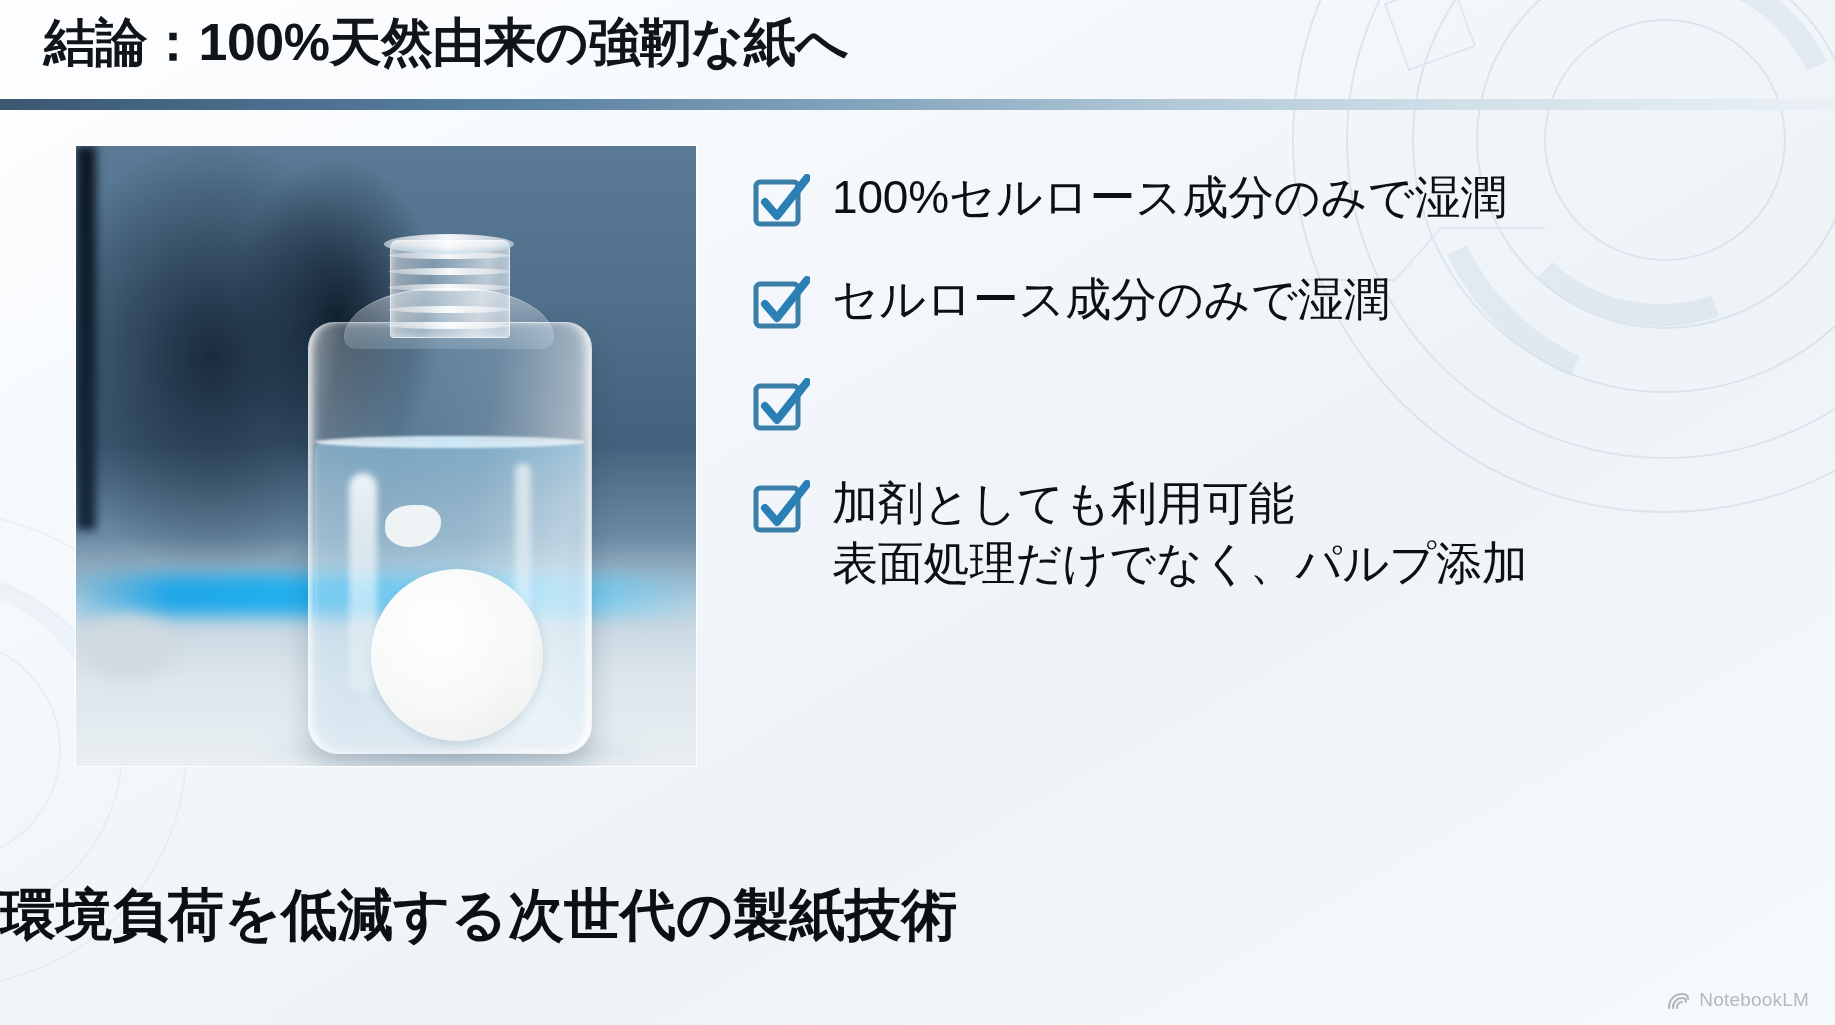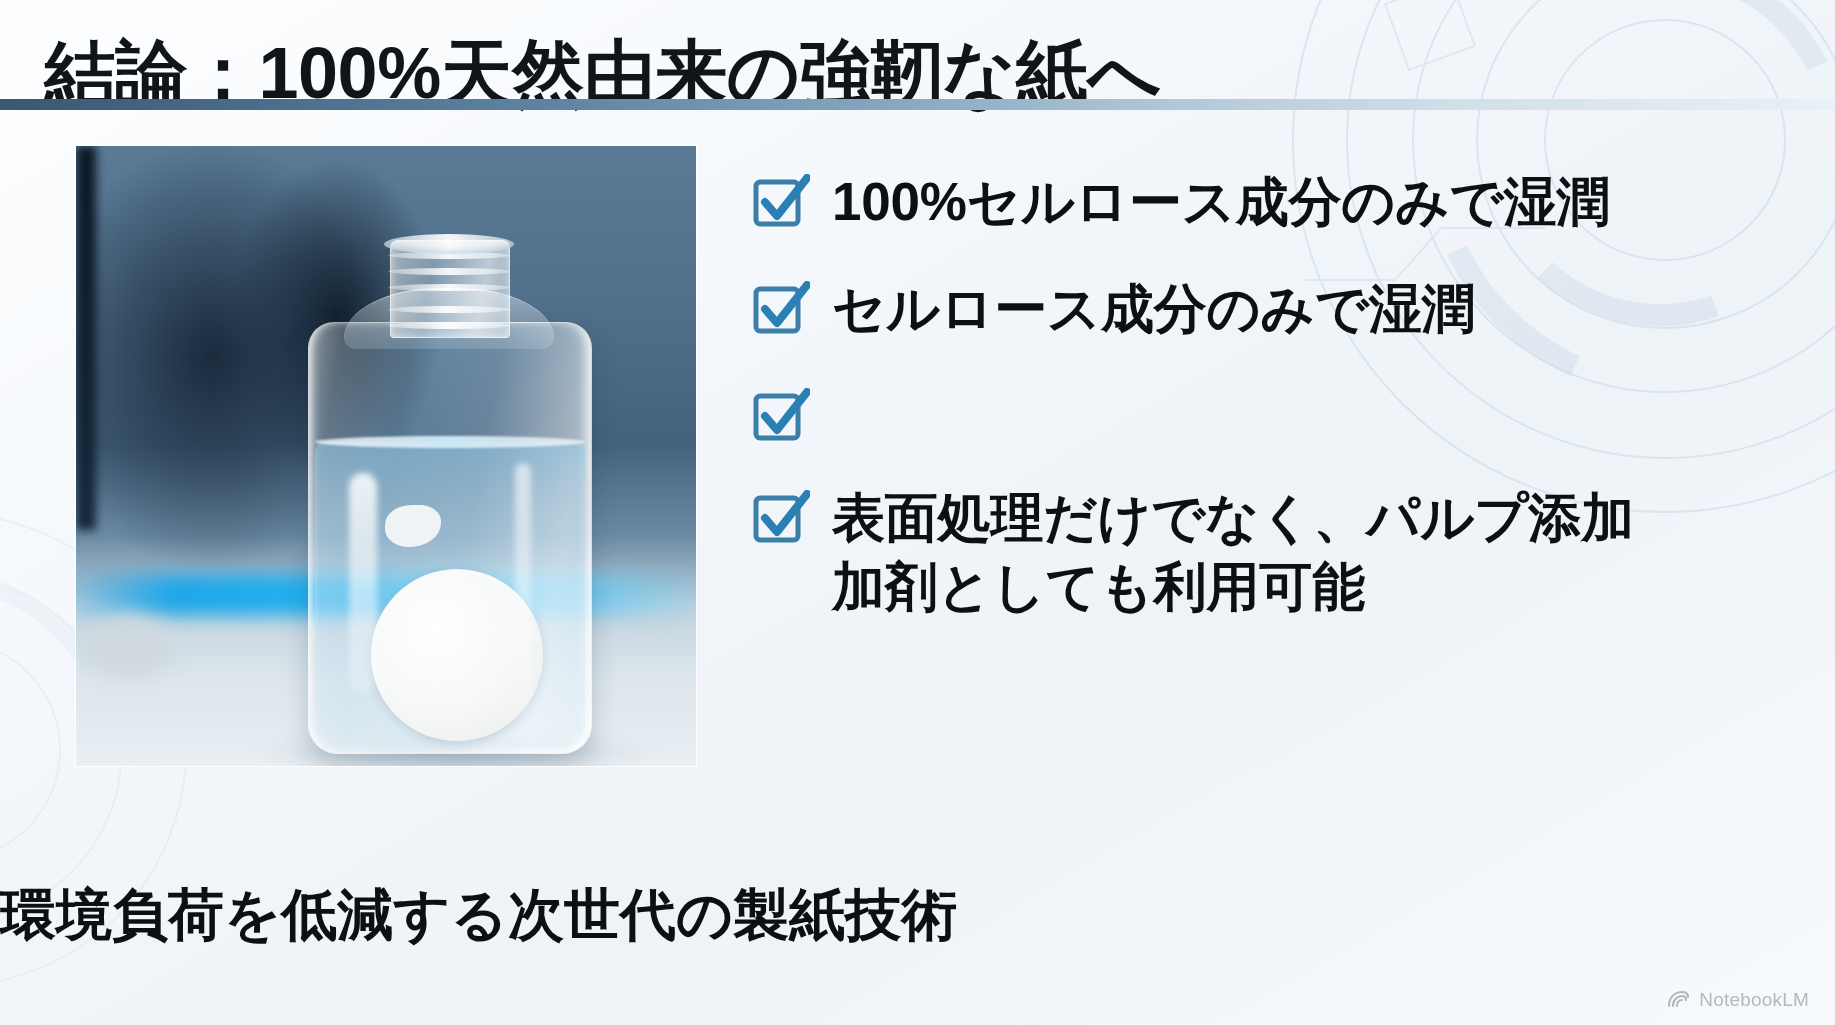"結論：100%天然由来の強靭な紙へ" .title-text { font-size: 72px -> 52px; top: 28px -> 10px }
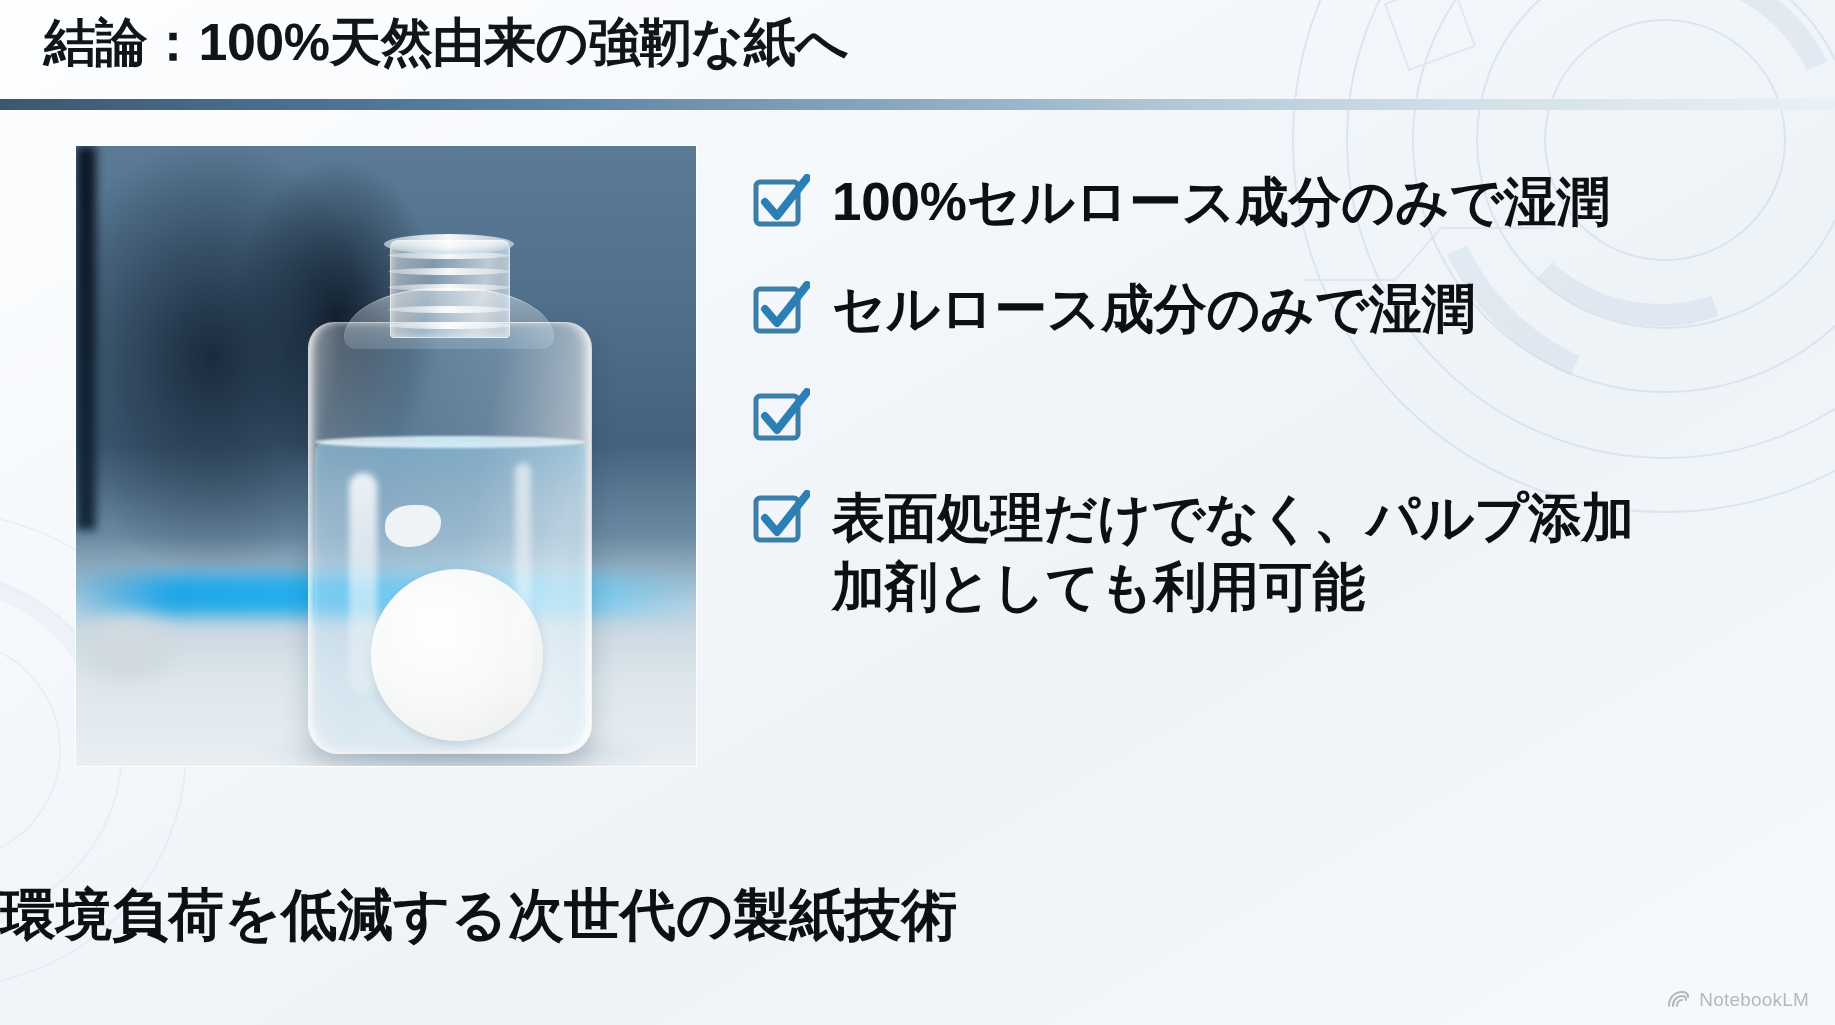"100%セルロース成分のみで湿潤" .bullet-text { font-size: 53px -> 46px; font-weight: 700 -> 400 }
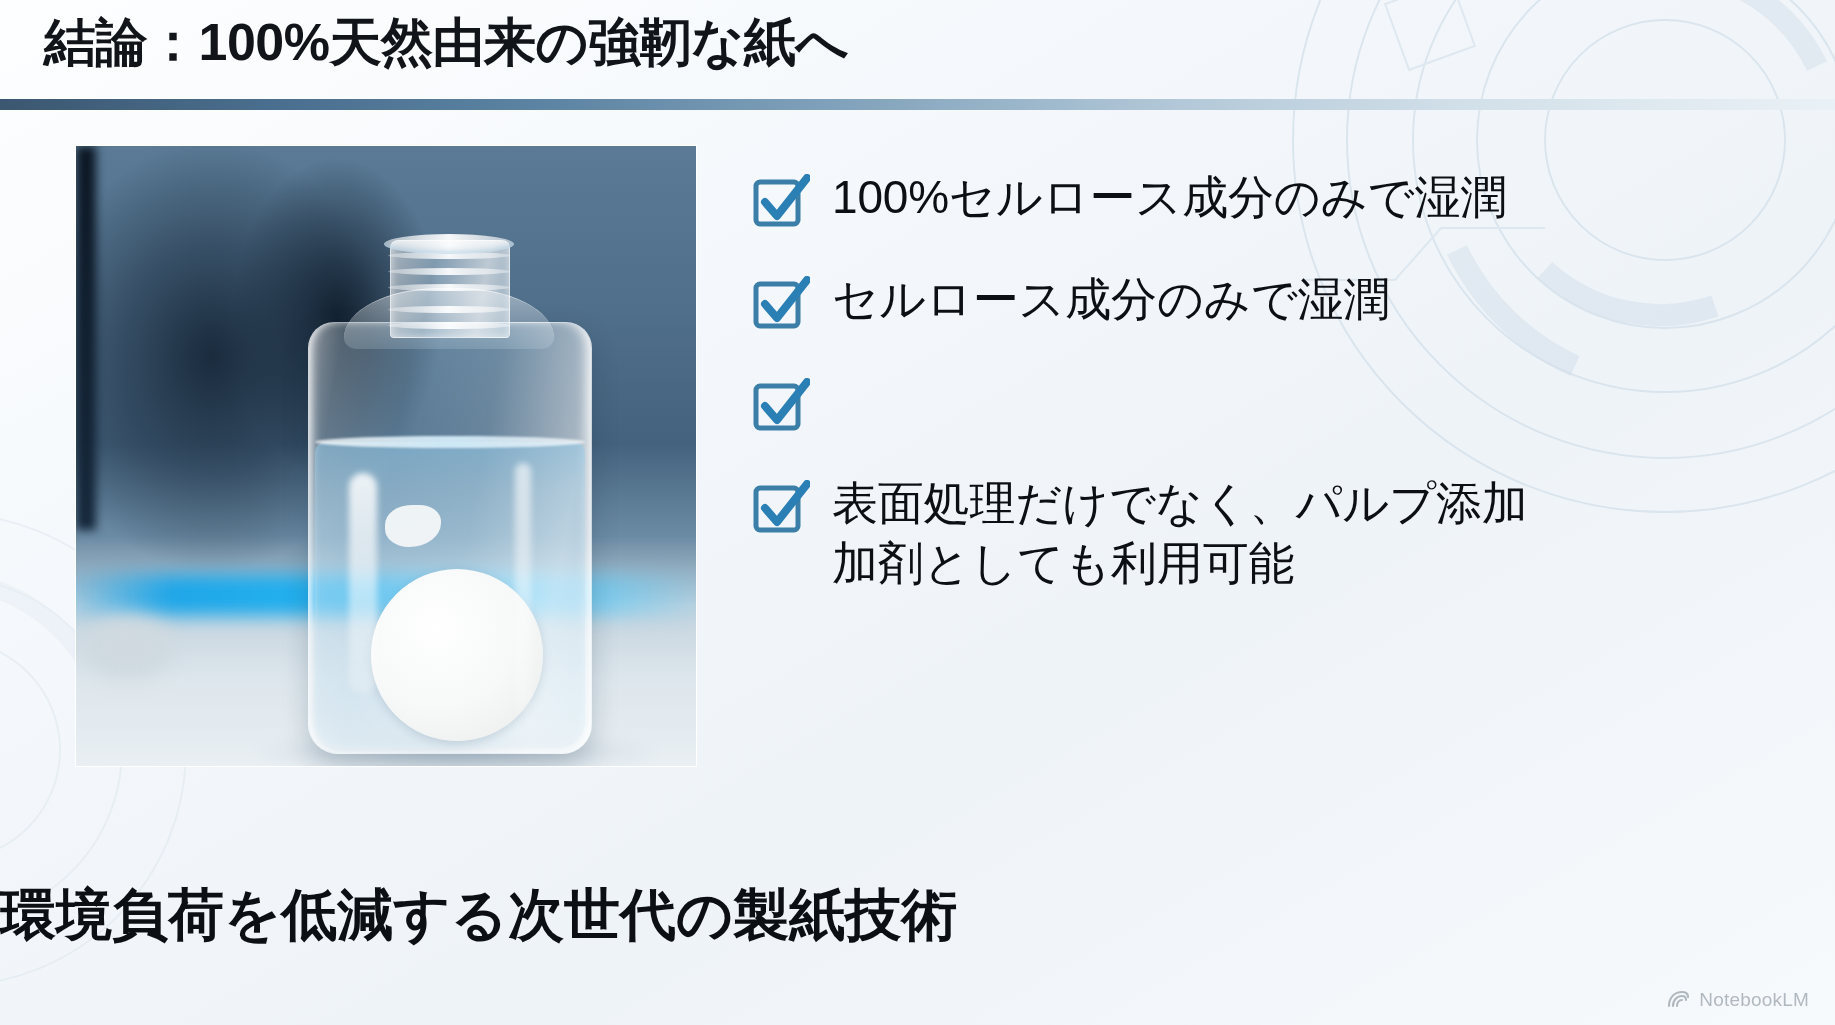"表面処理だけでなく、パルプ添加" div { order: before "加剤としても利用可能" -> after "加剤としても利用可能" }
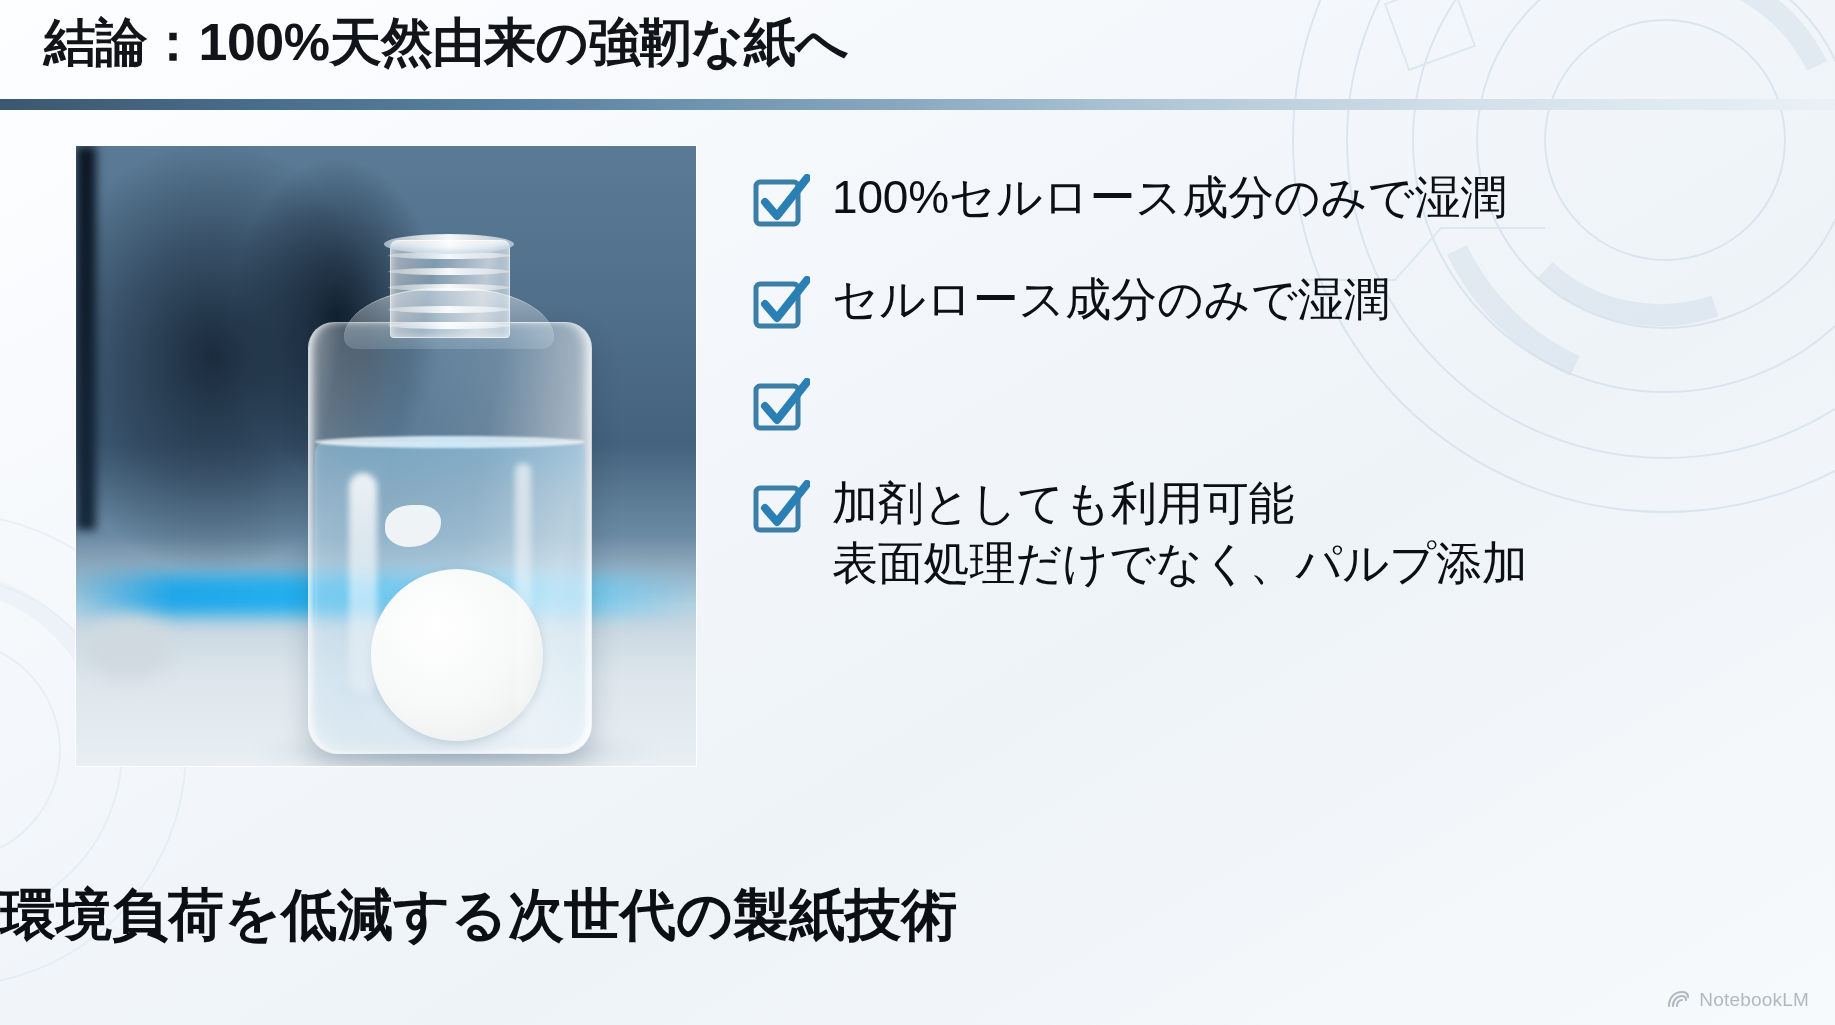"NotebookLM" .watermark { align-items: flex-start -> flex-end }
